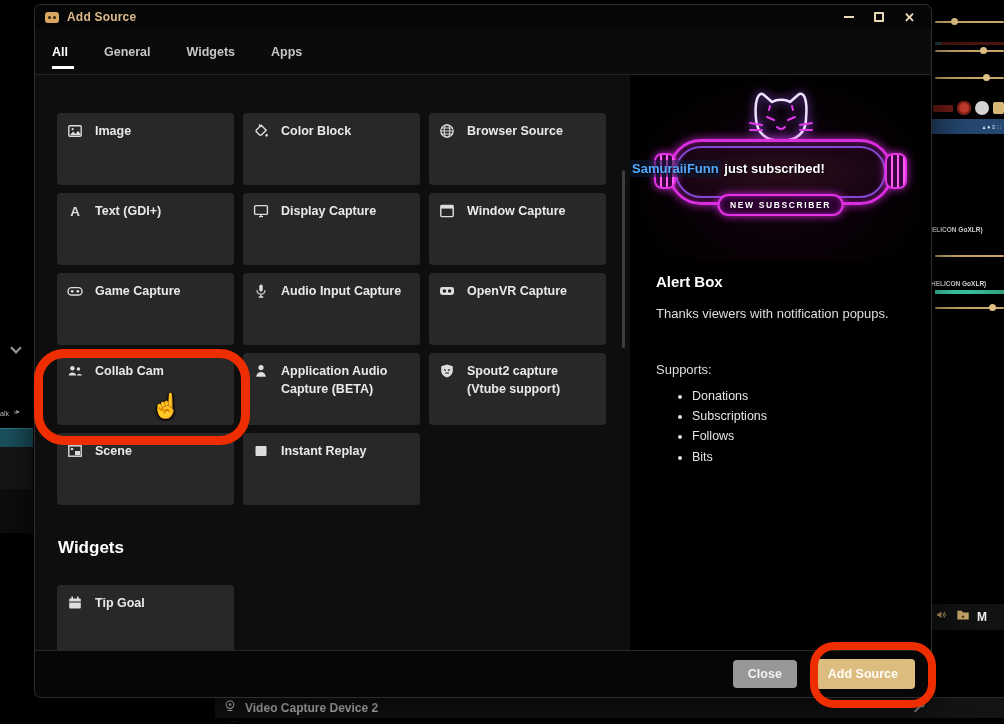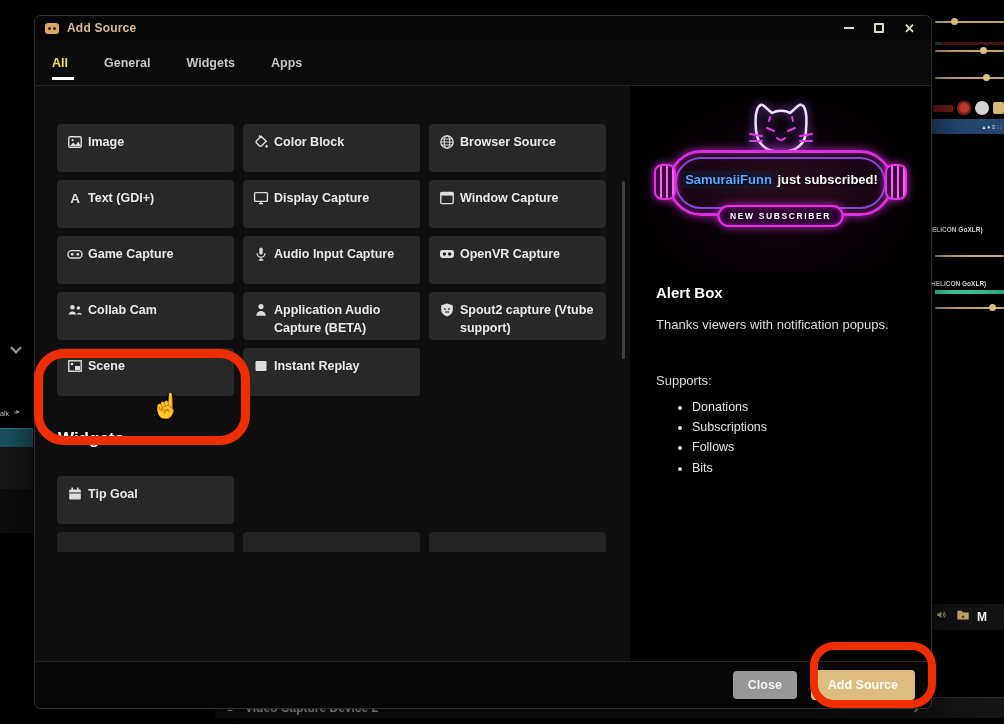"Add Source" .modal { top: 16px -> 5px }
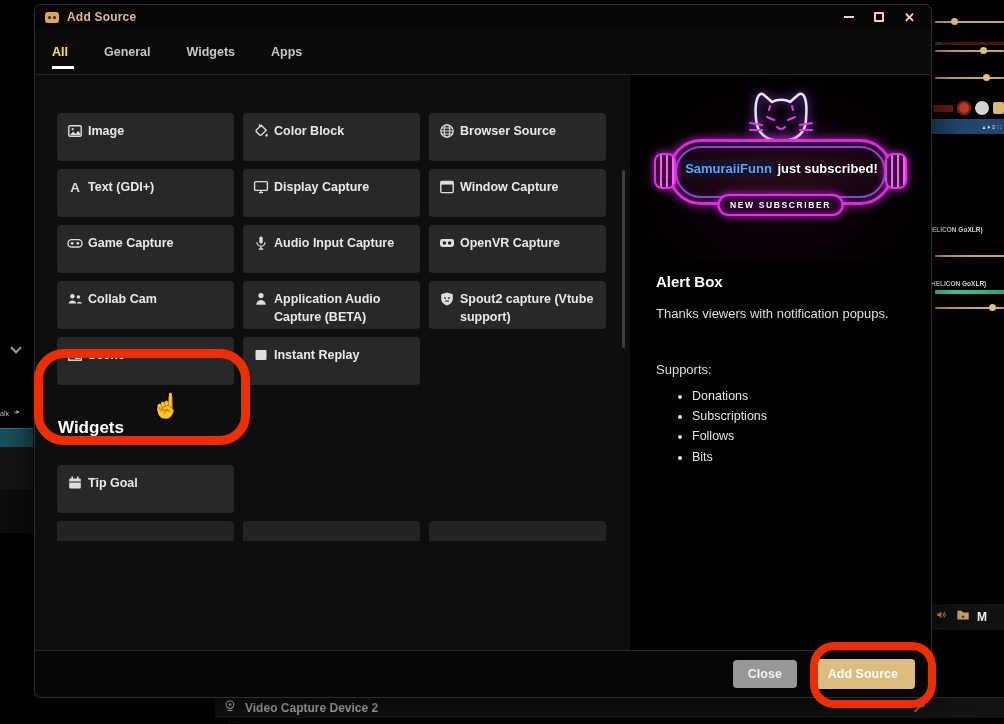"All" .tab.active { color: #fde047 -> #ffffff }
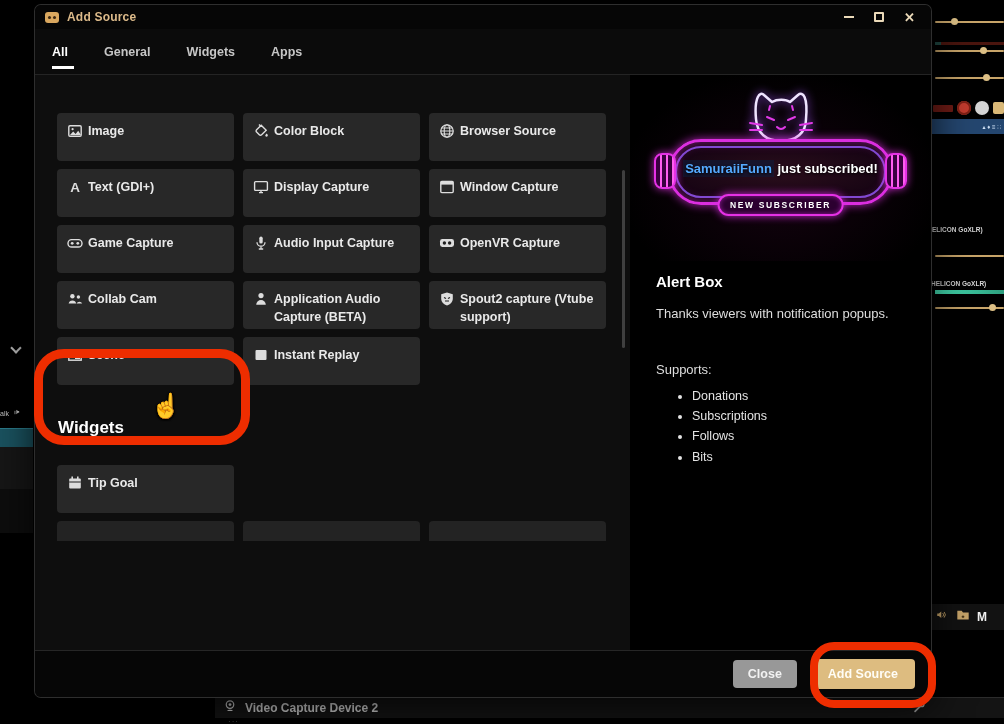"Image" .src-btn { gap: 5px -> 12px; height: 48px -> 72px }
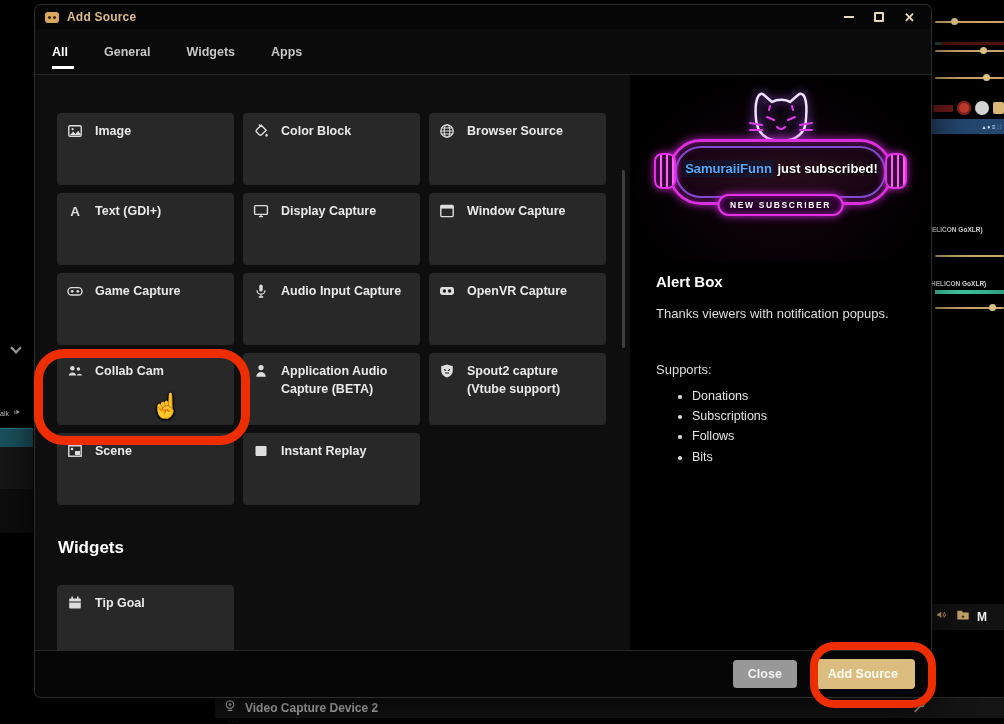"SamuraiiFunn just subscribed!" .alert-line { text-align: center -> none }
